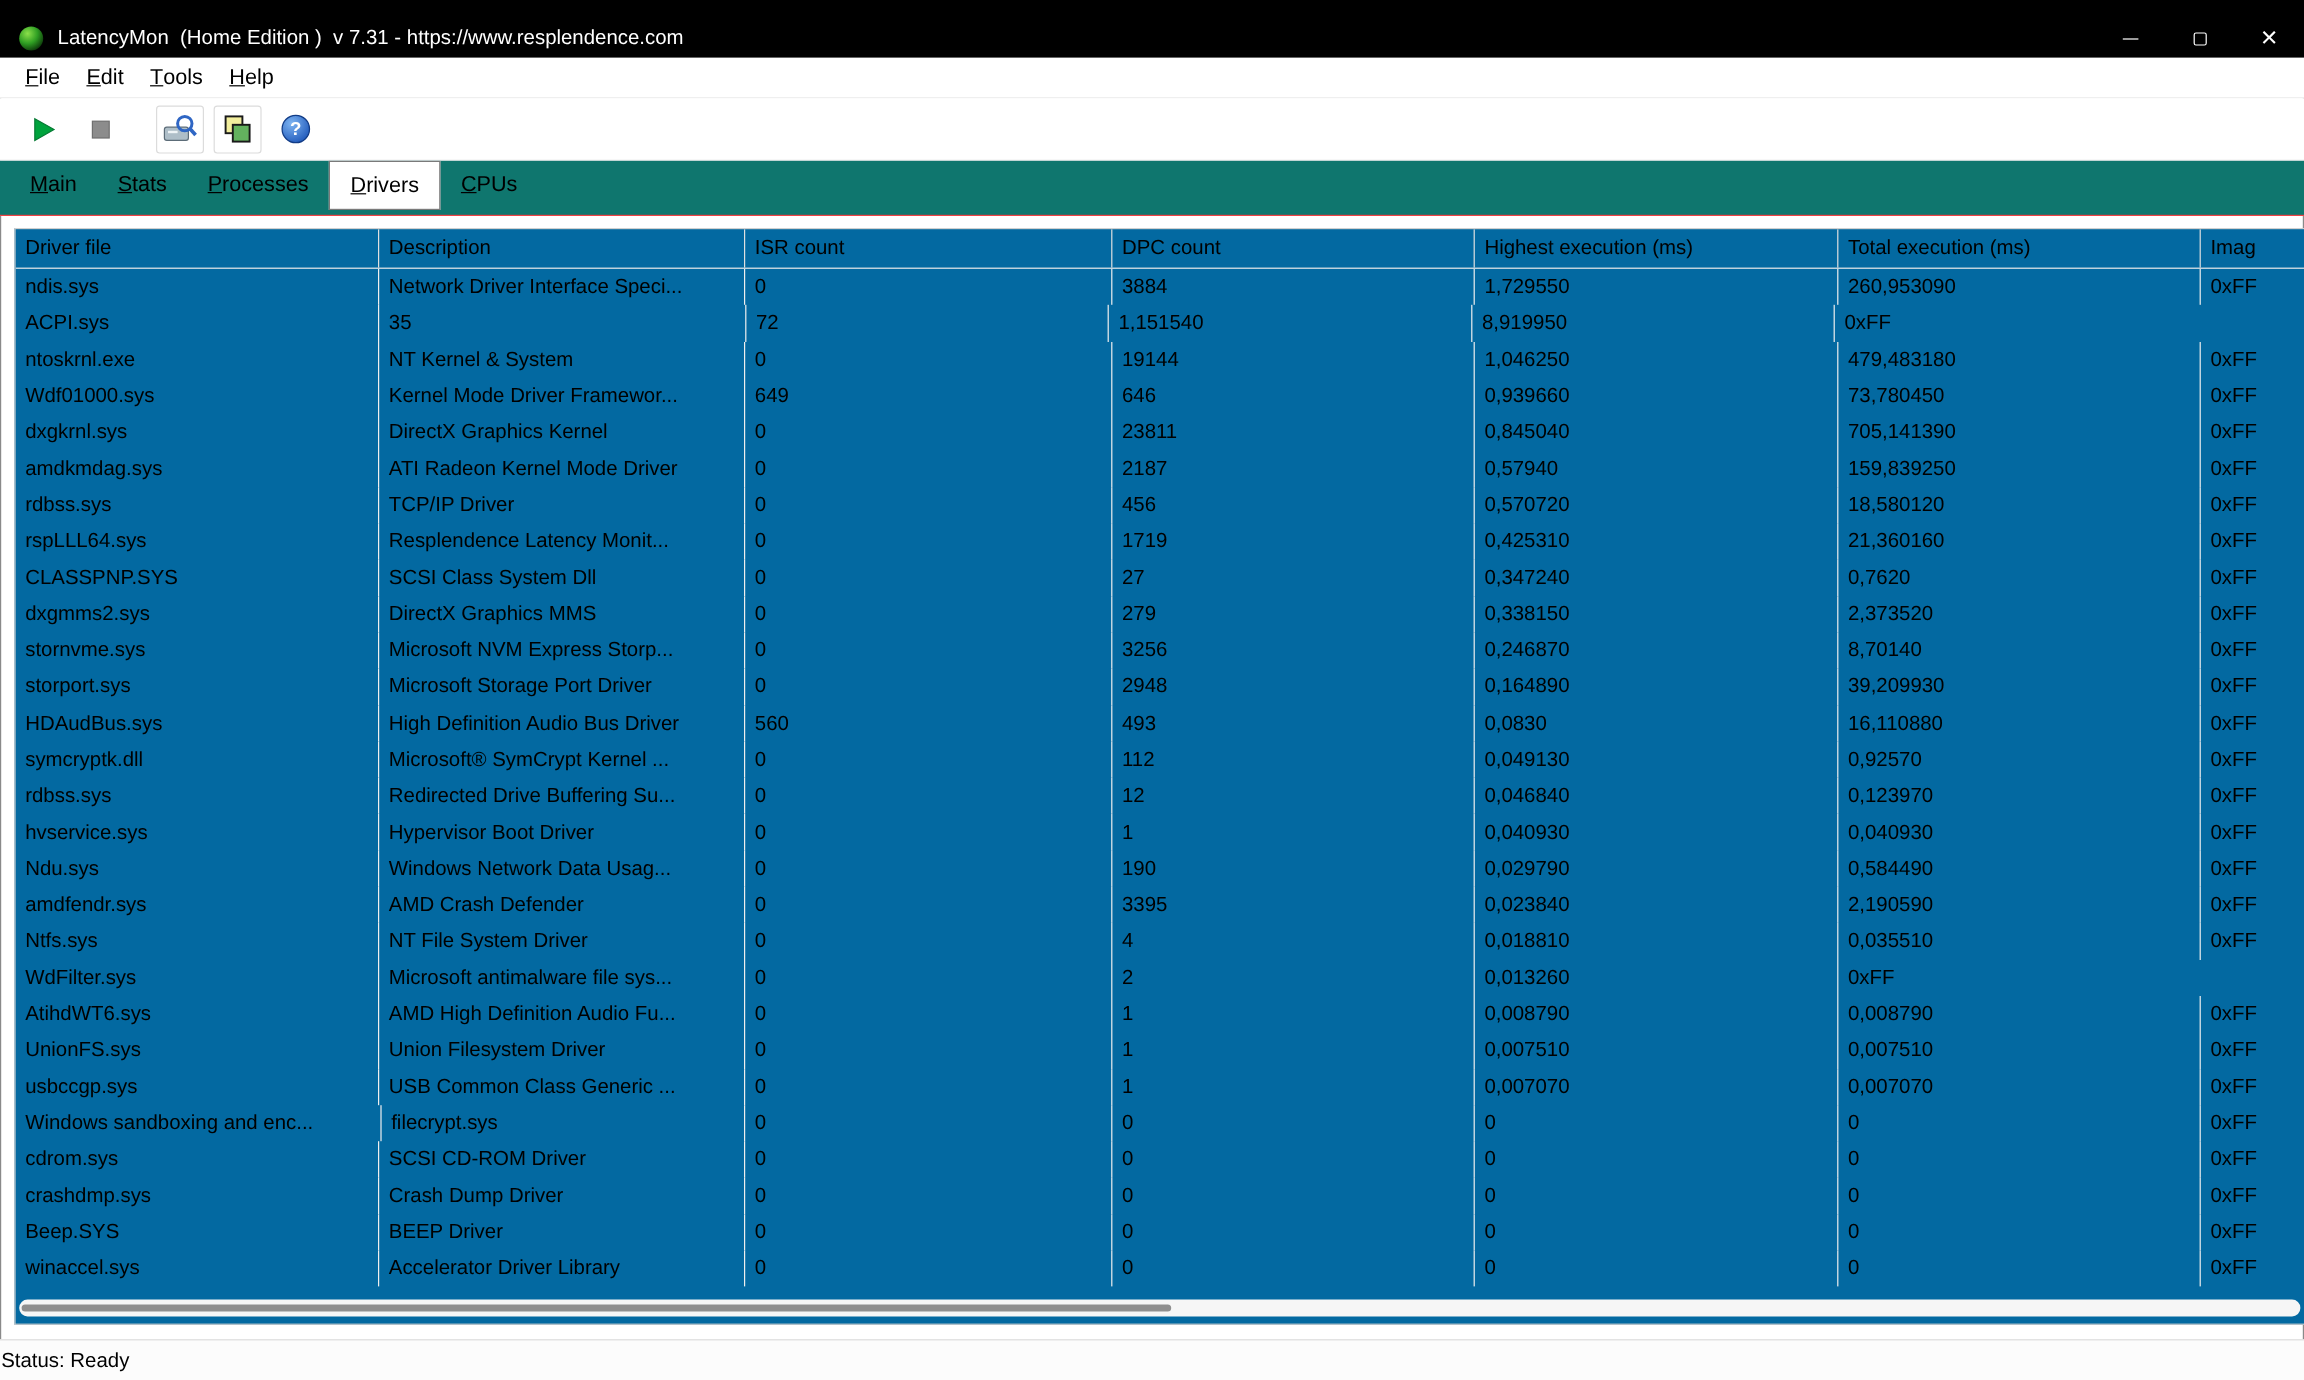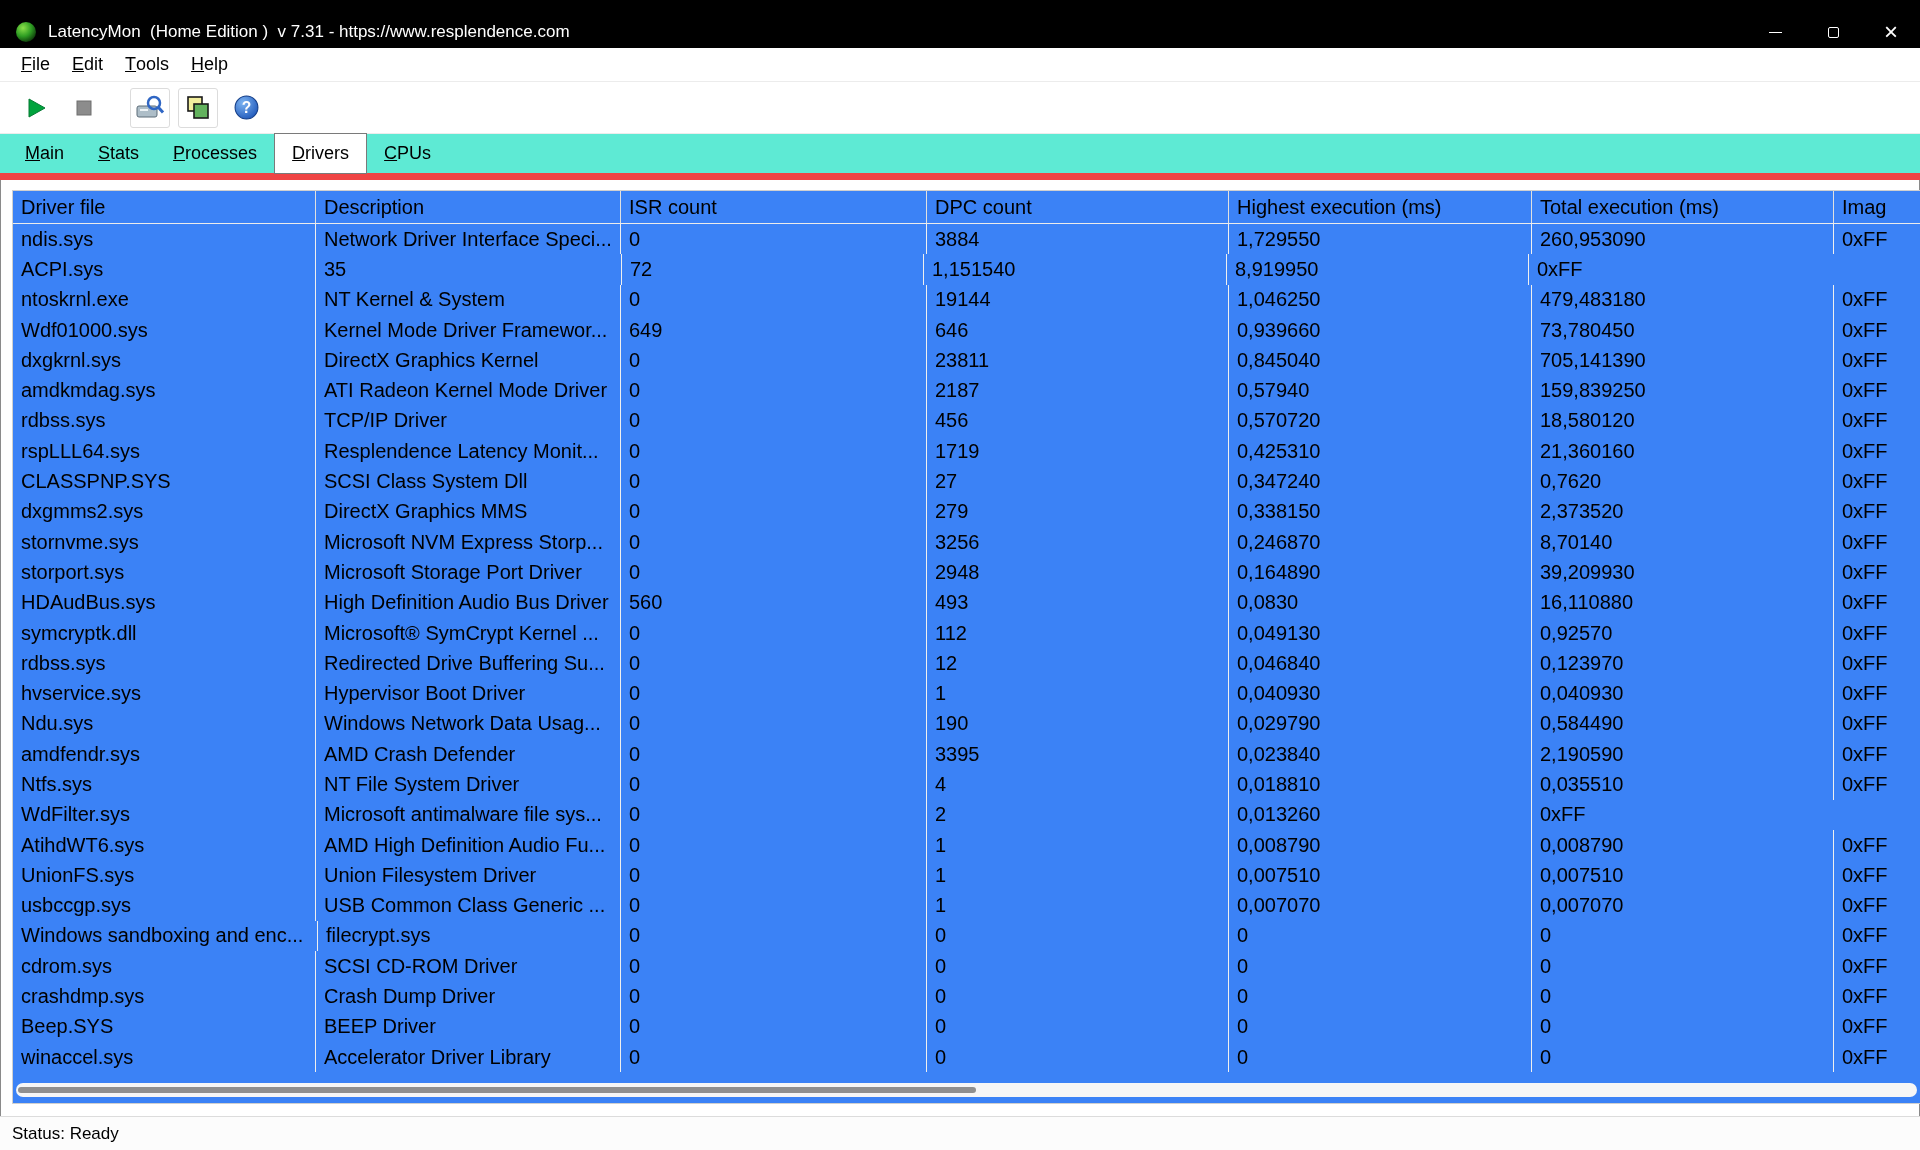"Main" .tabs { align-items: center -> flex-start; background: #5eead4 -> #0f766e; border-bottom: 7px solid #ef4444 -> 1px solid #ef4444 }
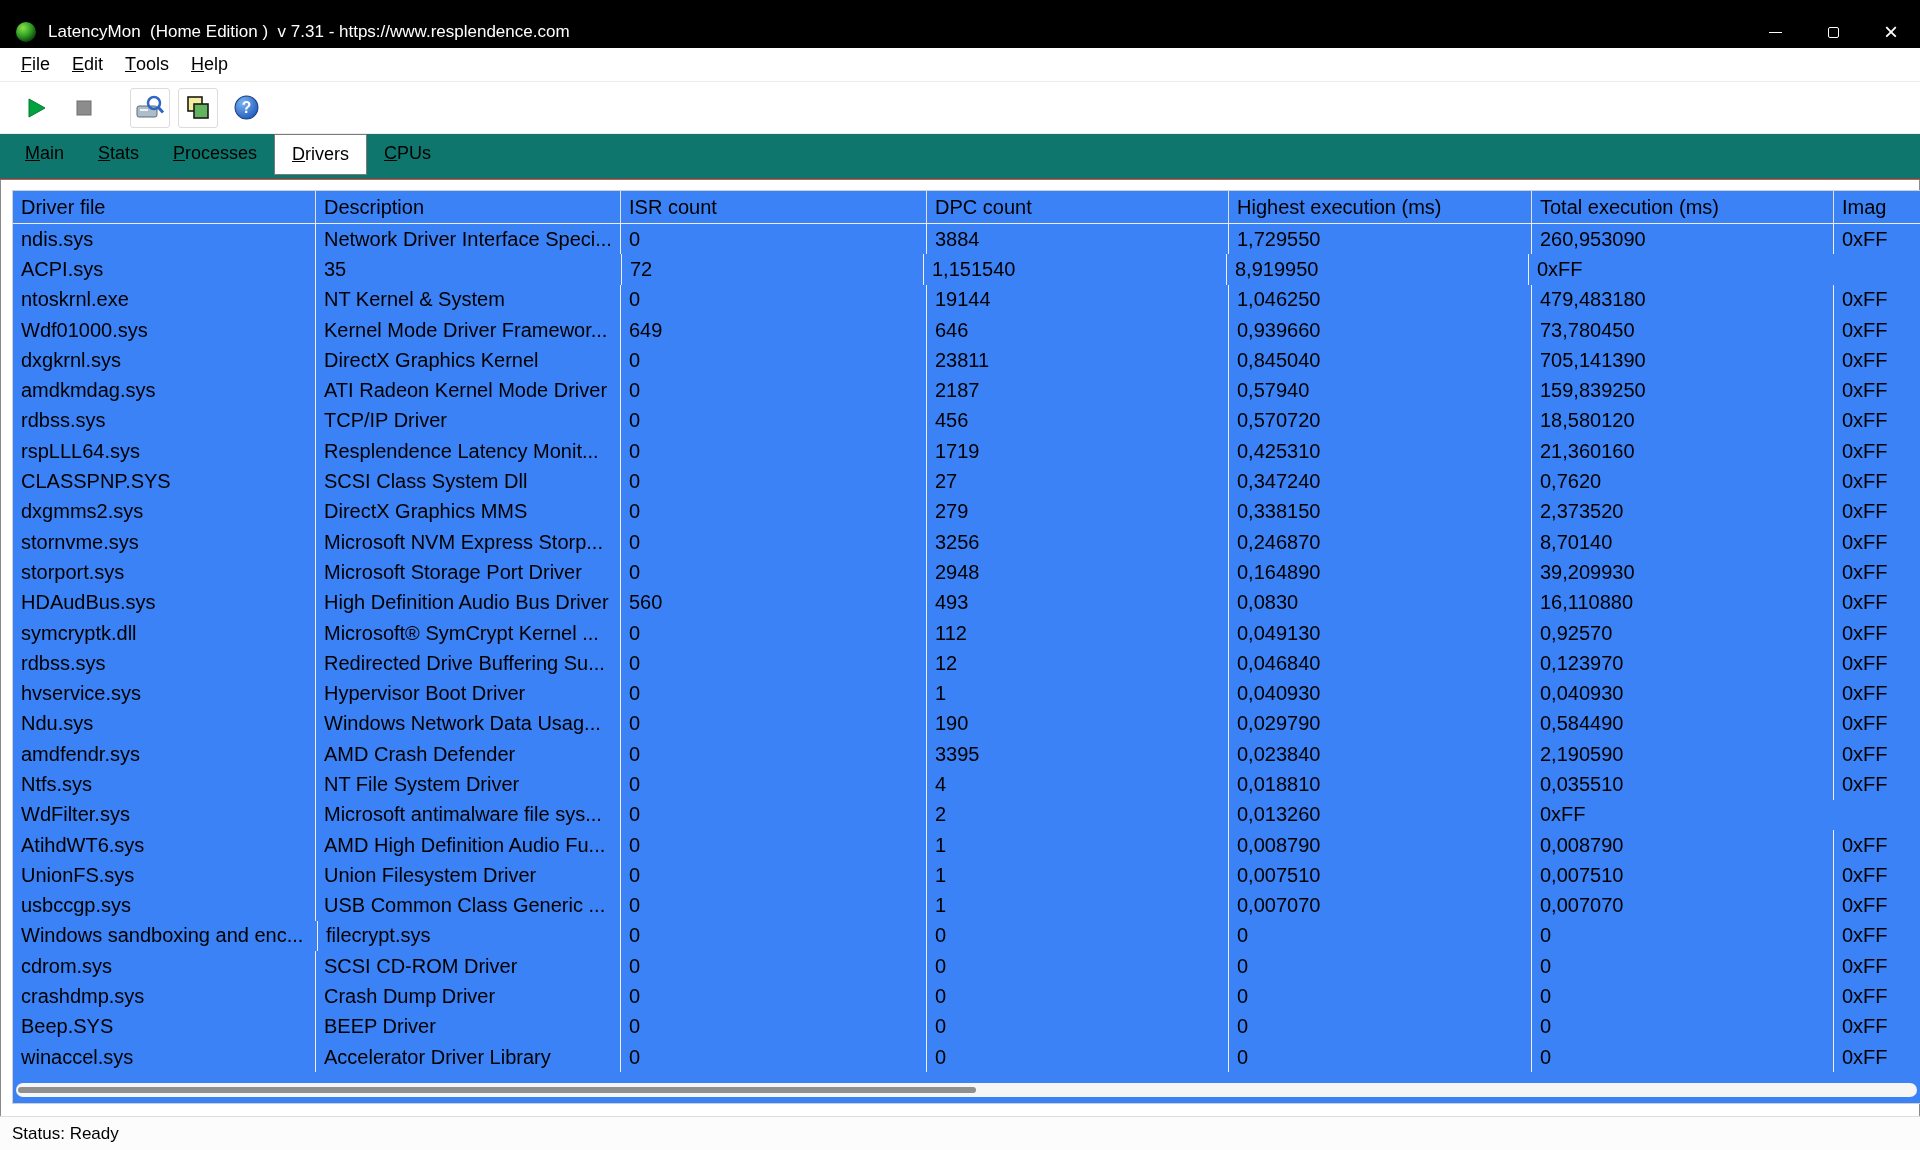"Driver file" .table { background: #3b82f6 -> #0369a1; font-size: 20px -> 17px }
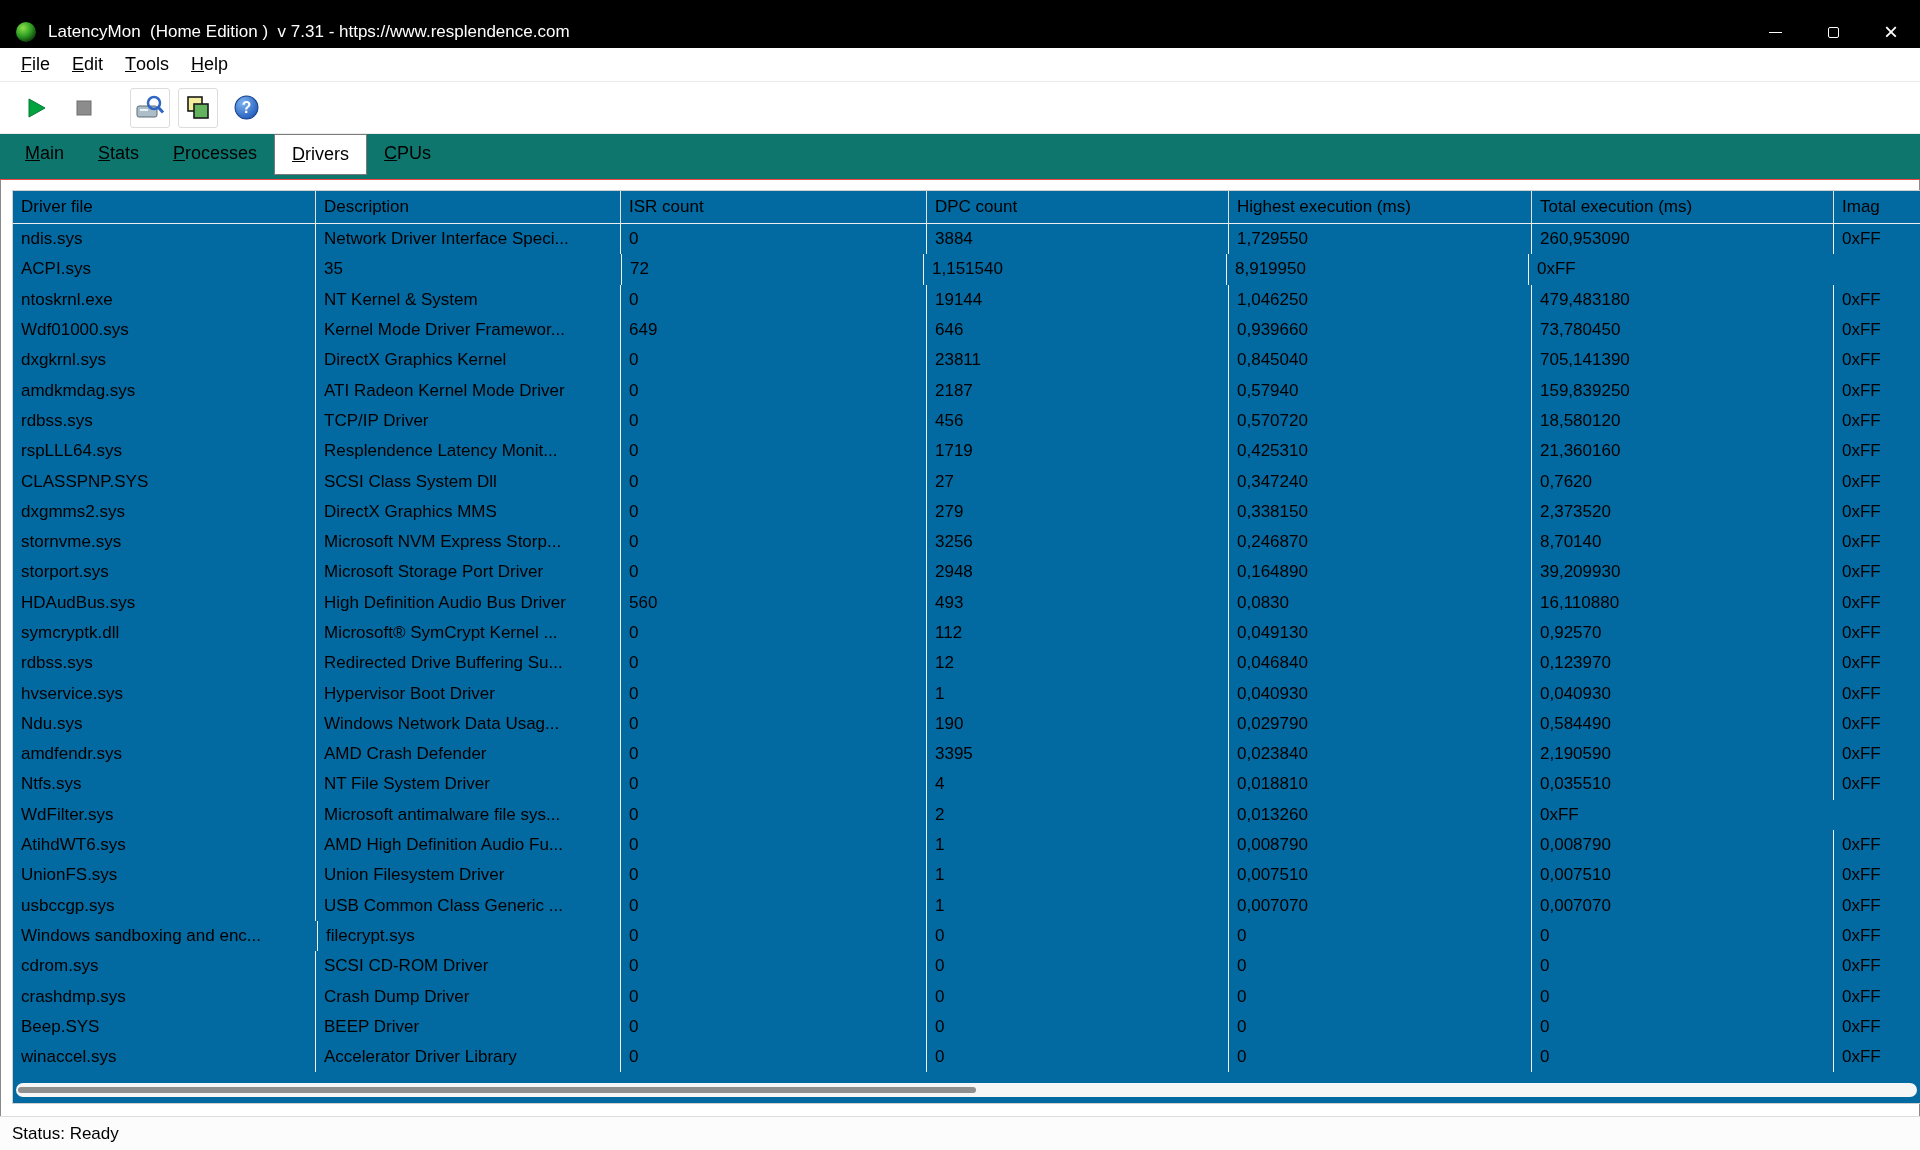"Status: Ready" .statusbar { padding-left: 12px -> 1px }
